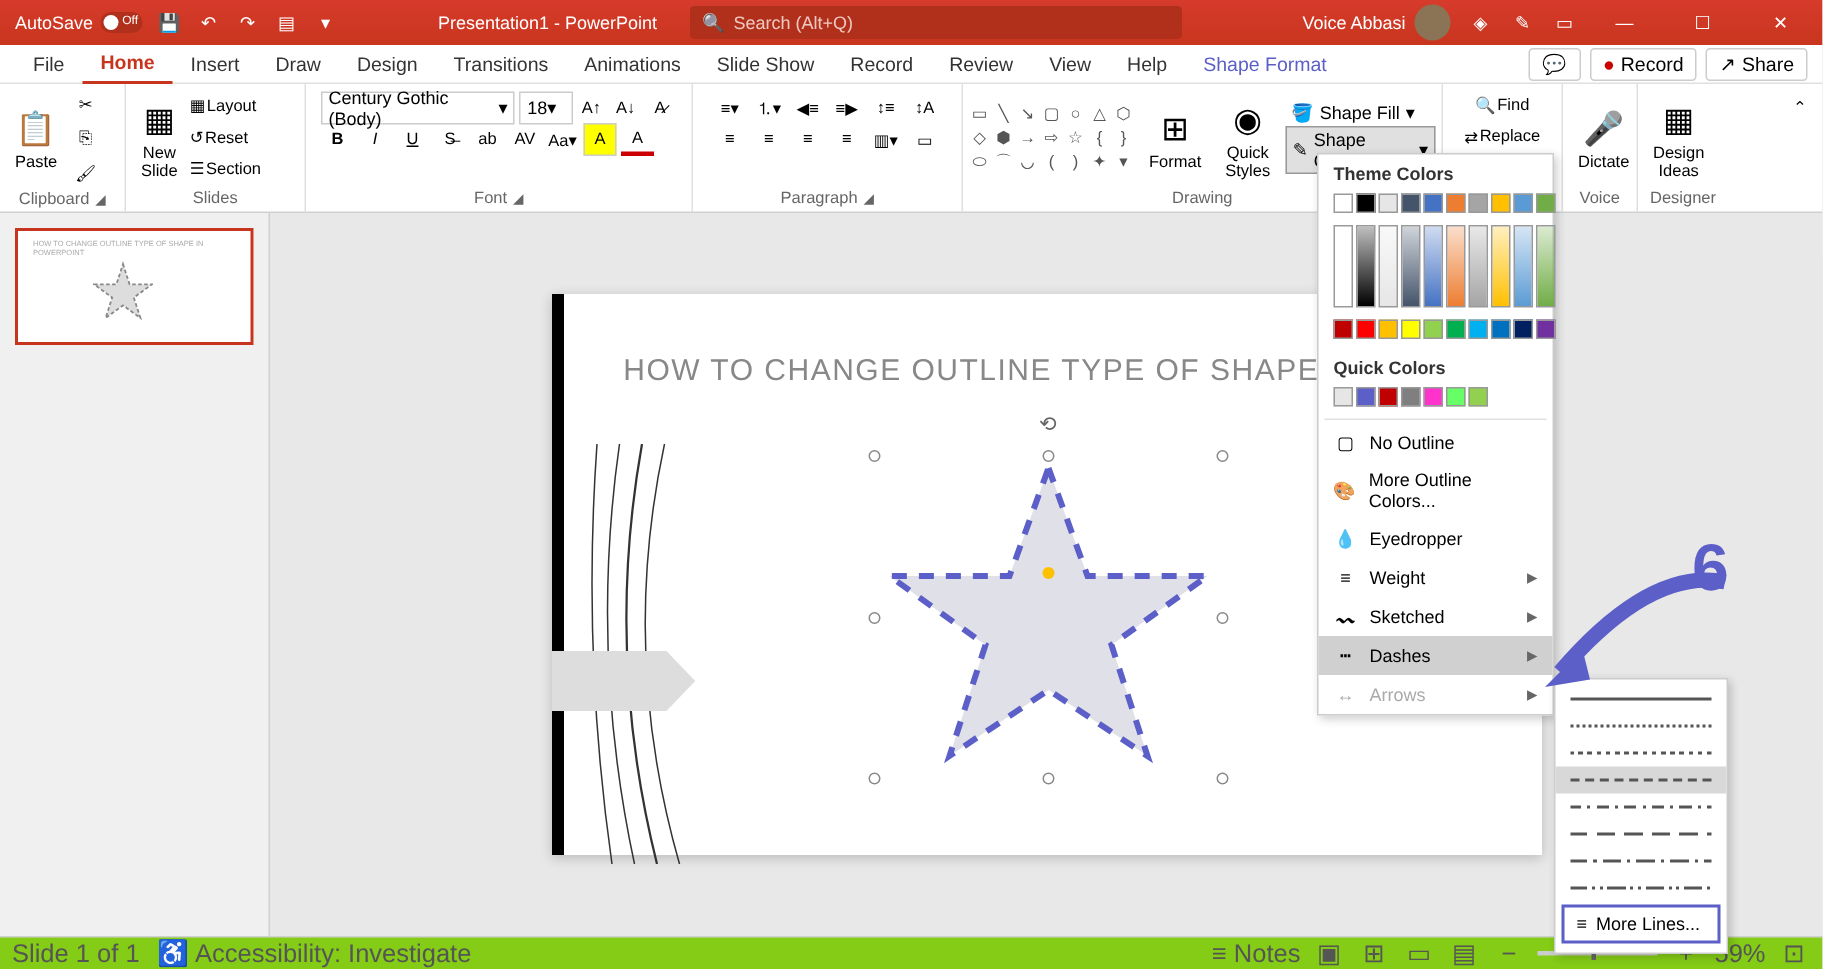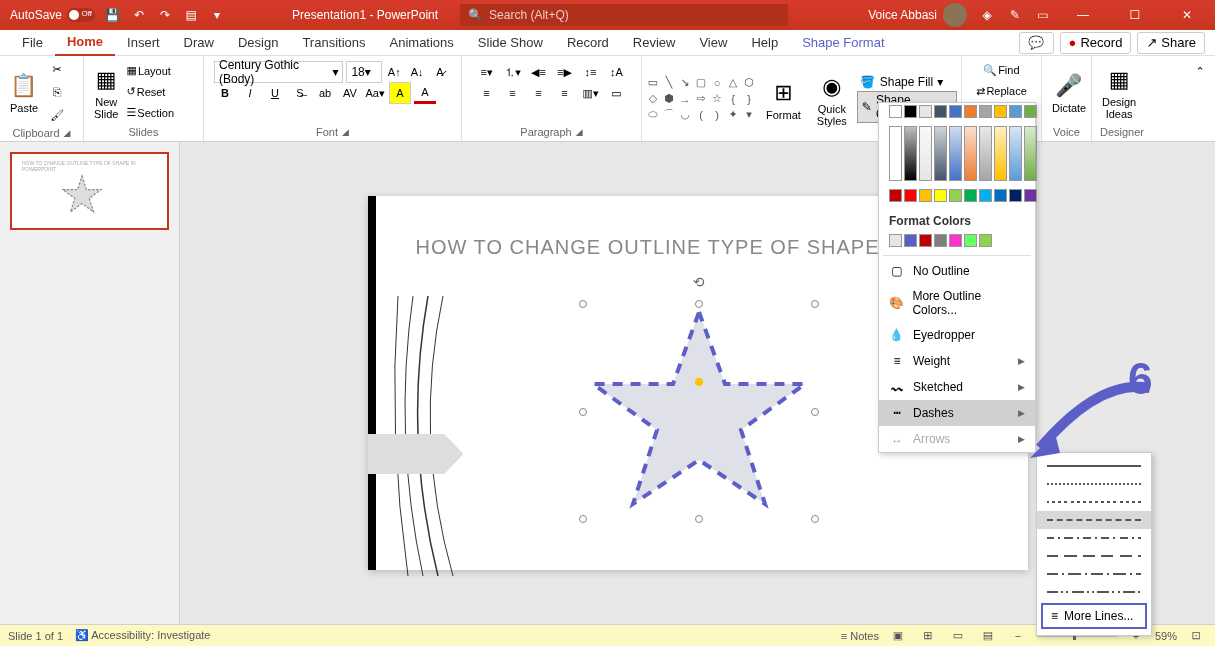"Theme Colors" div.dd-header { html: none -> <div>Theme Colors</div> }
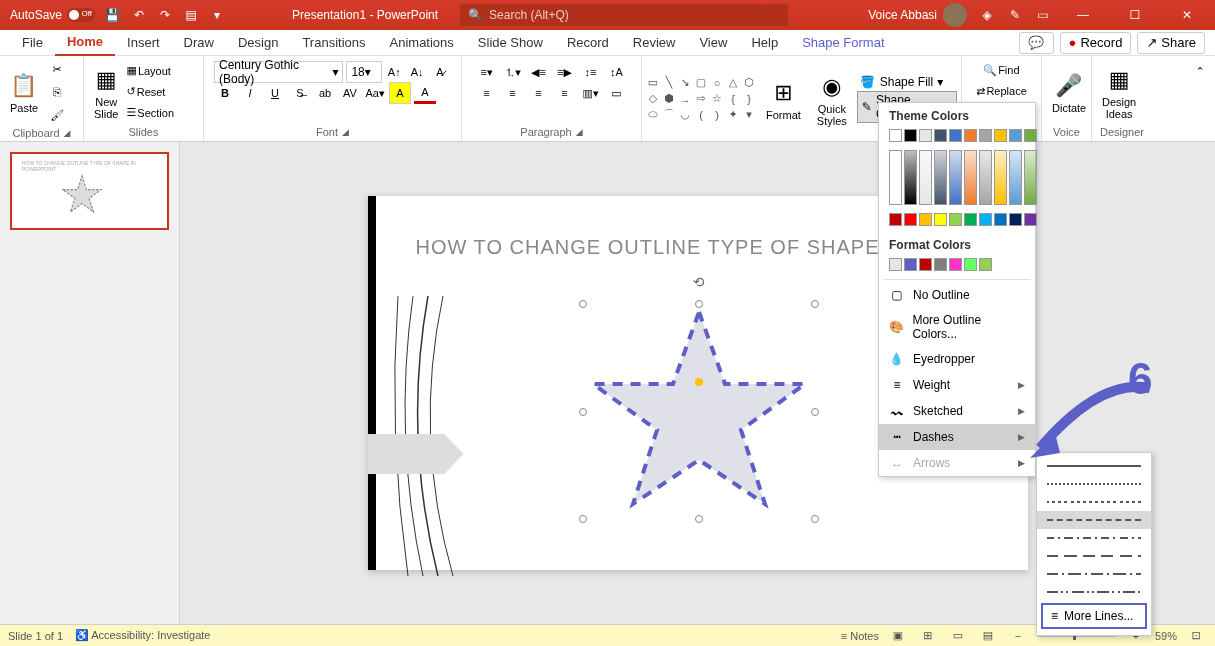"Drawing" div.group-label { html: none -> <div> <span>Drawing</span> </div> }
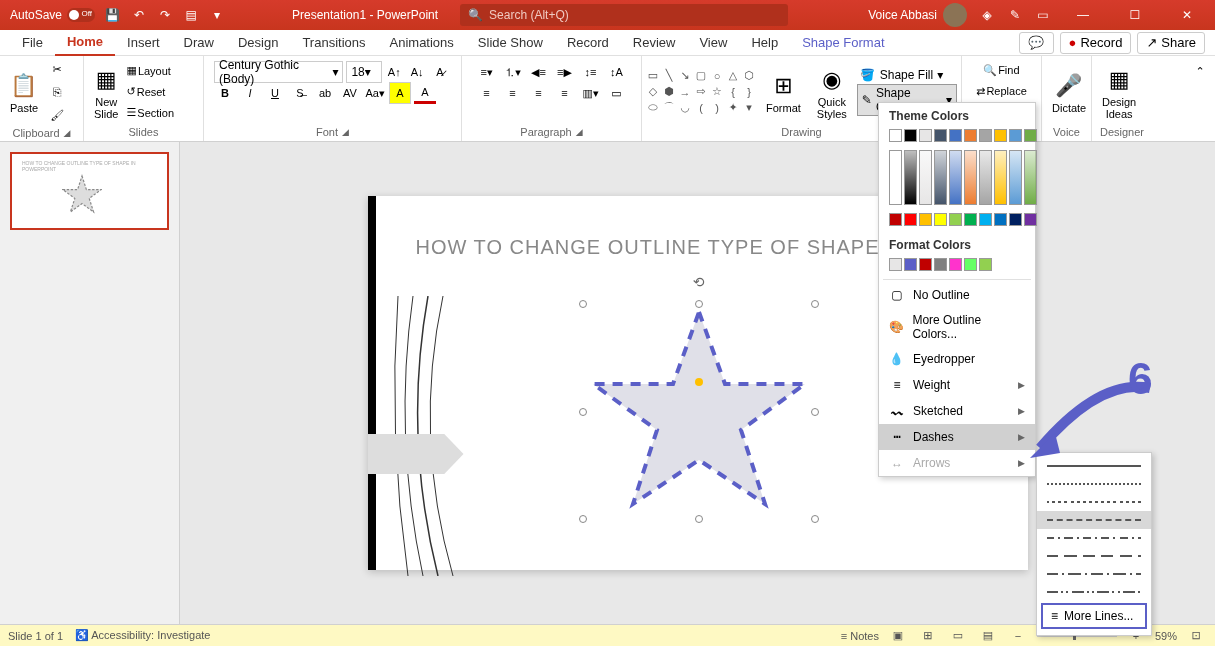"Format Colors" div.dd-header { text: Format -> Quick }
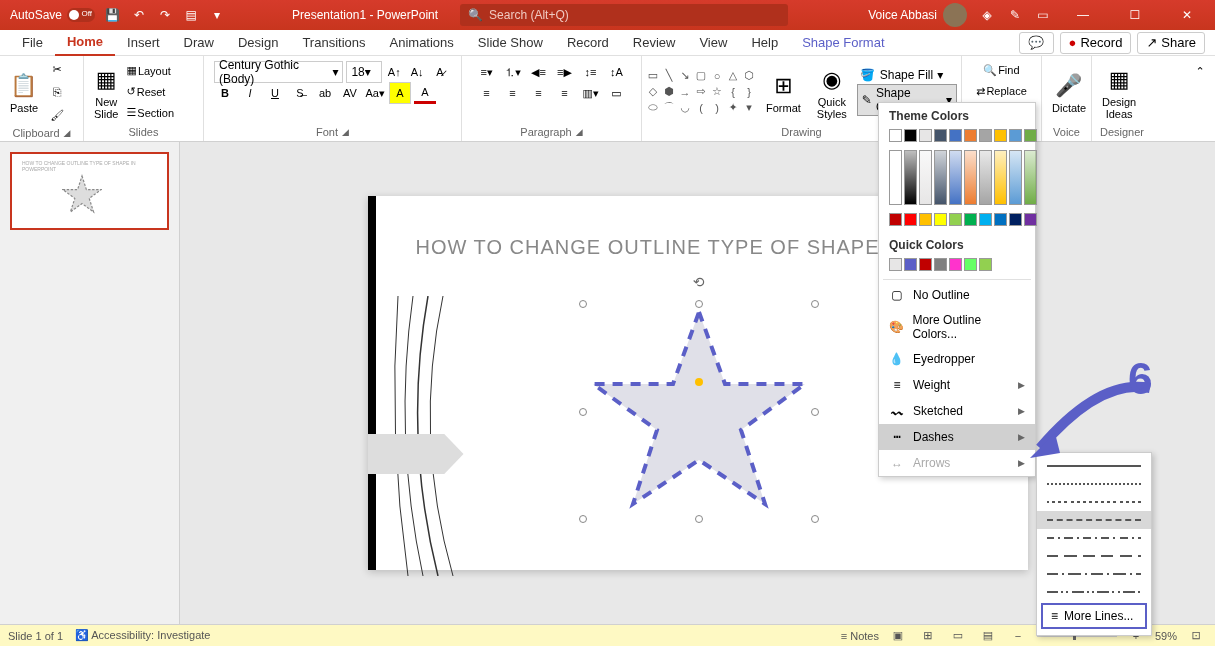"Slide 1 of 1" .statusbar { background: #fef9c3 -> #84cc16; font-size: 11px -> 17px }
